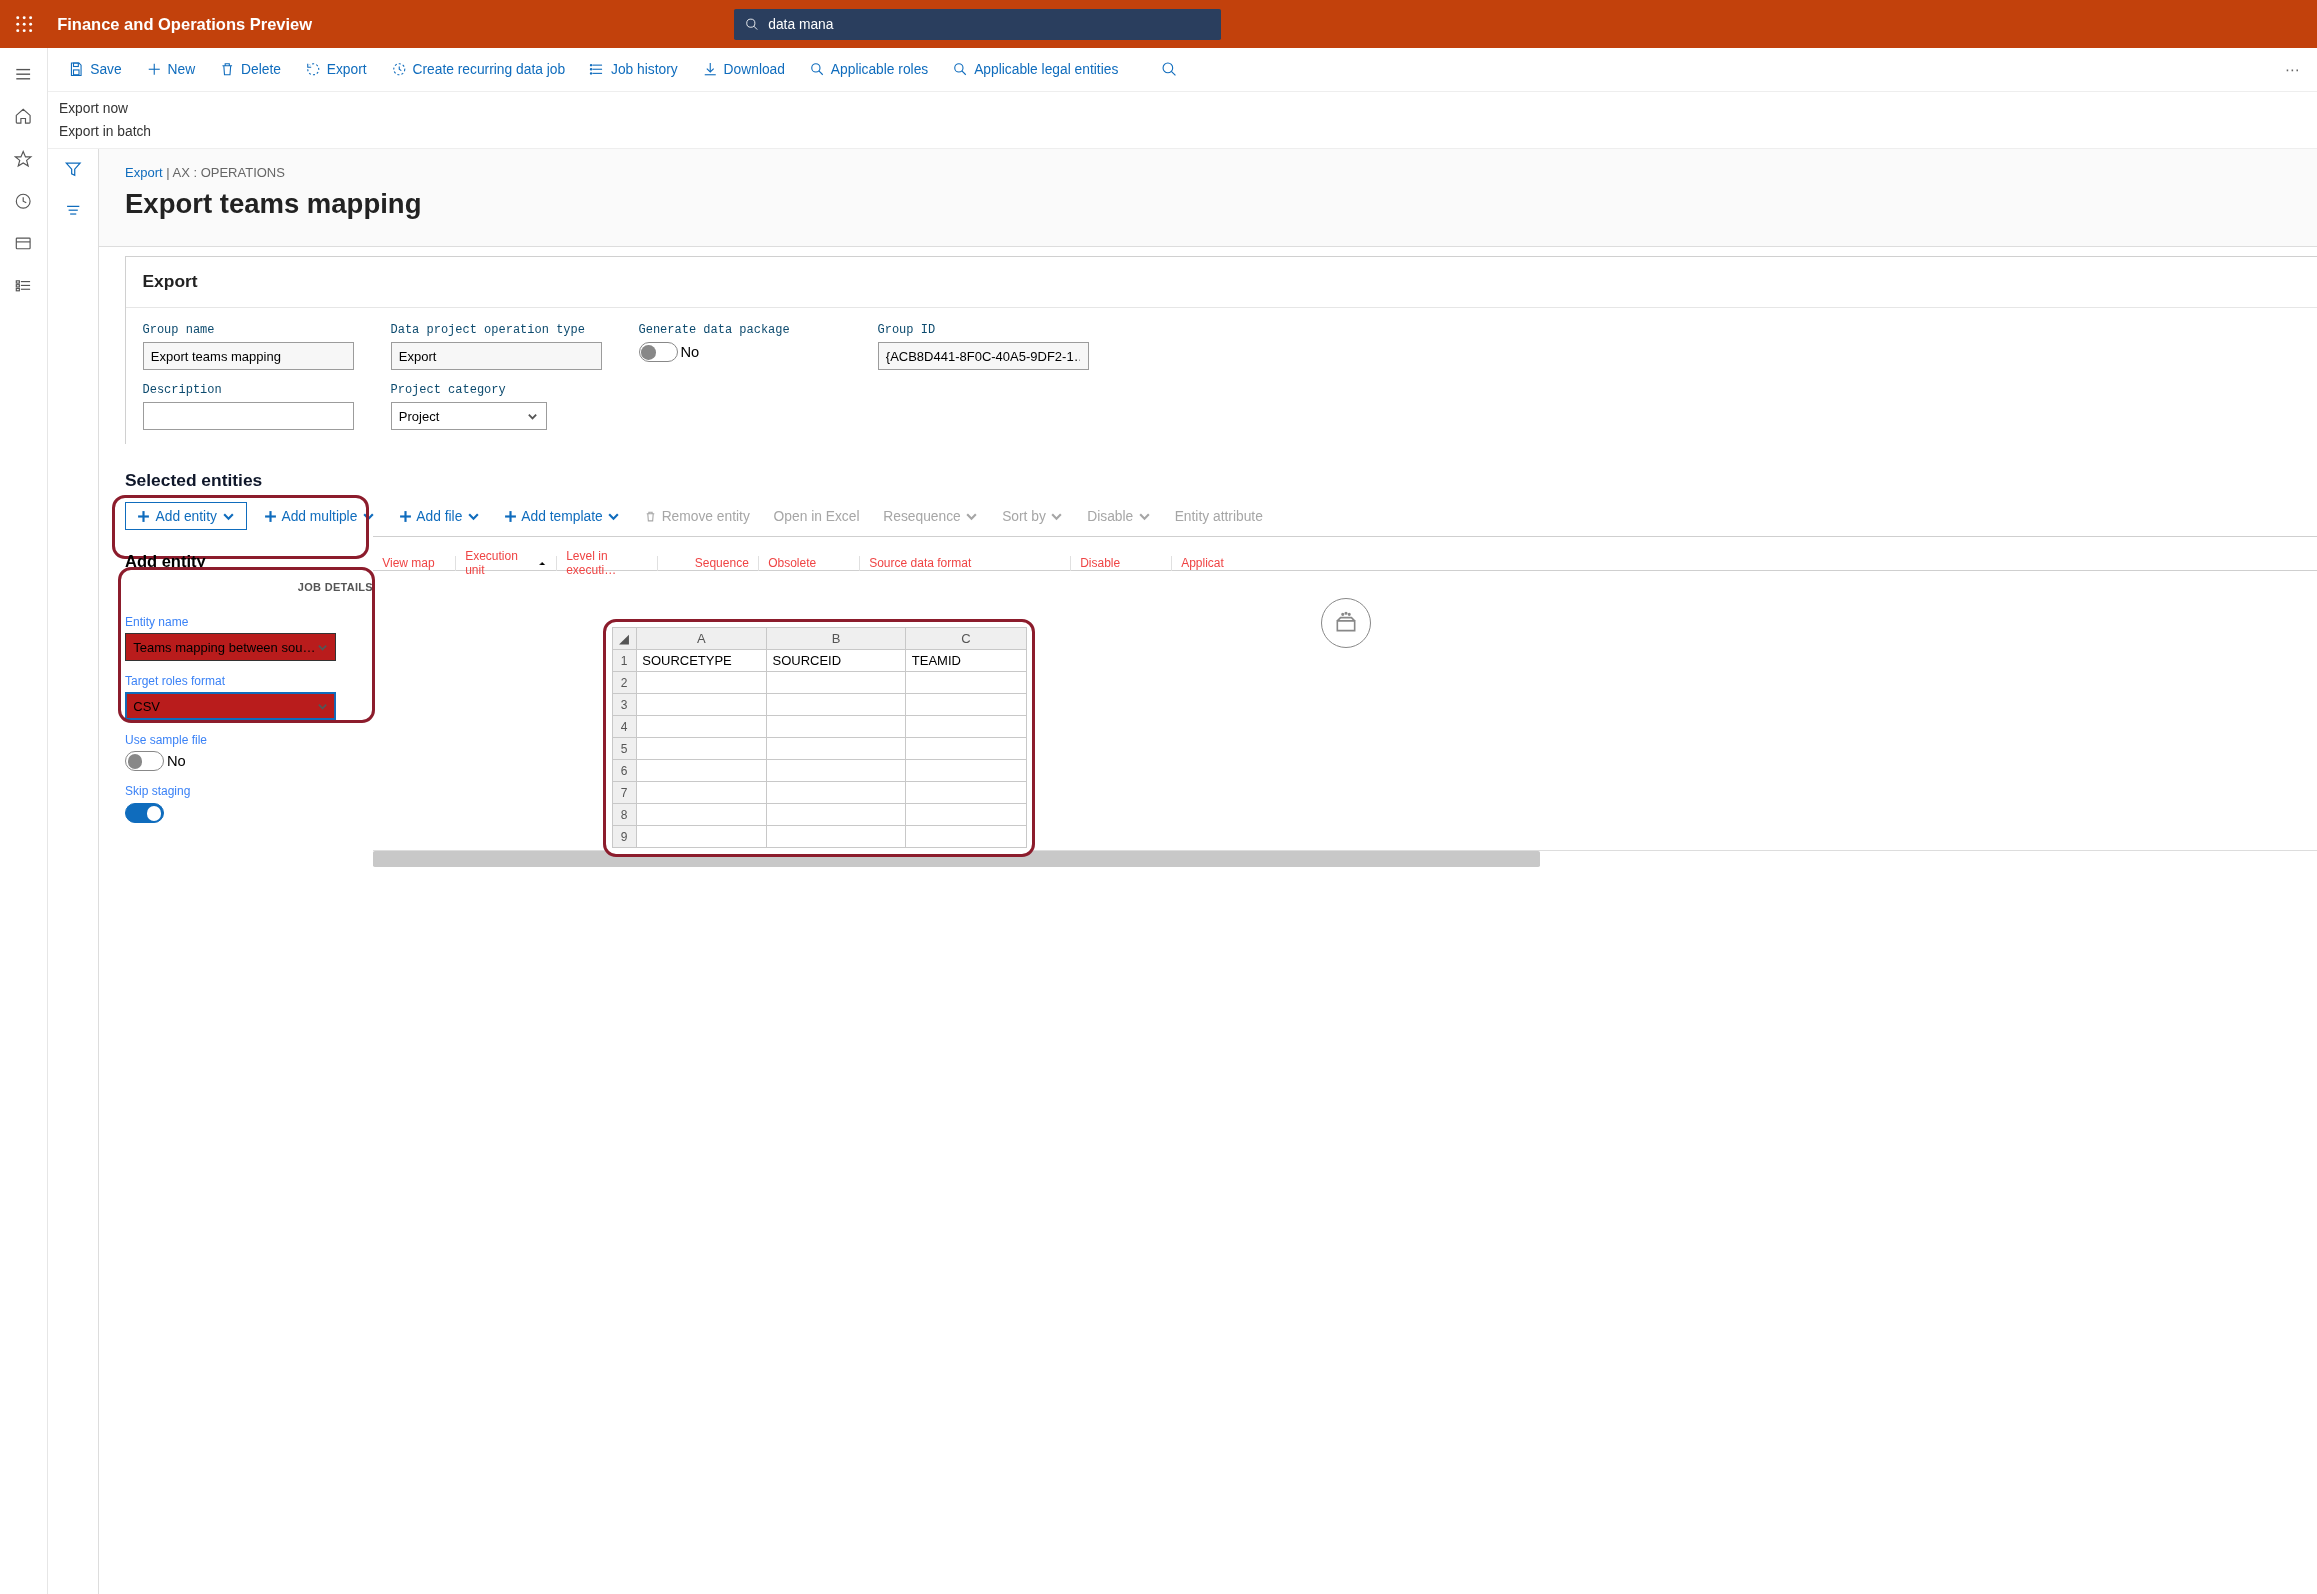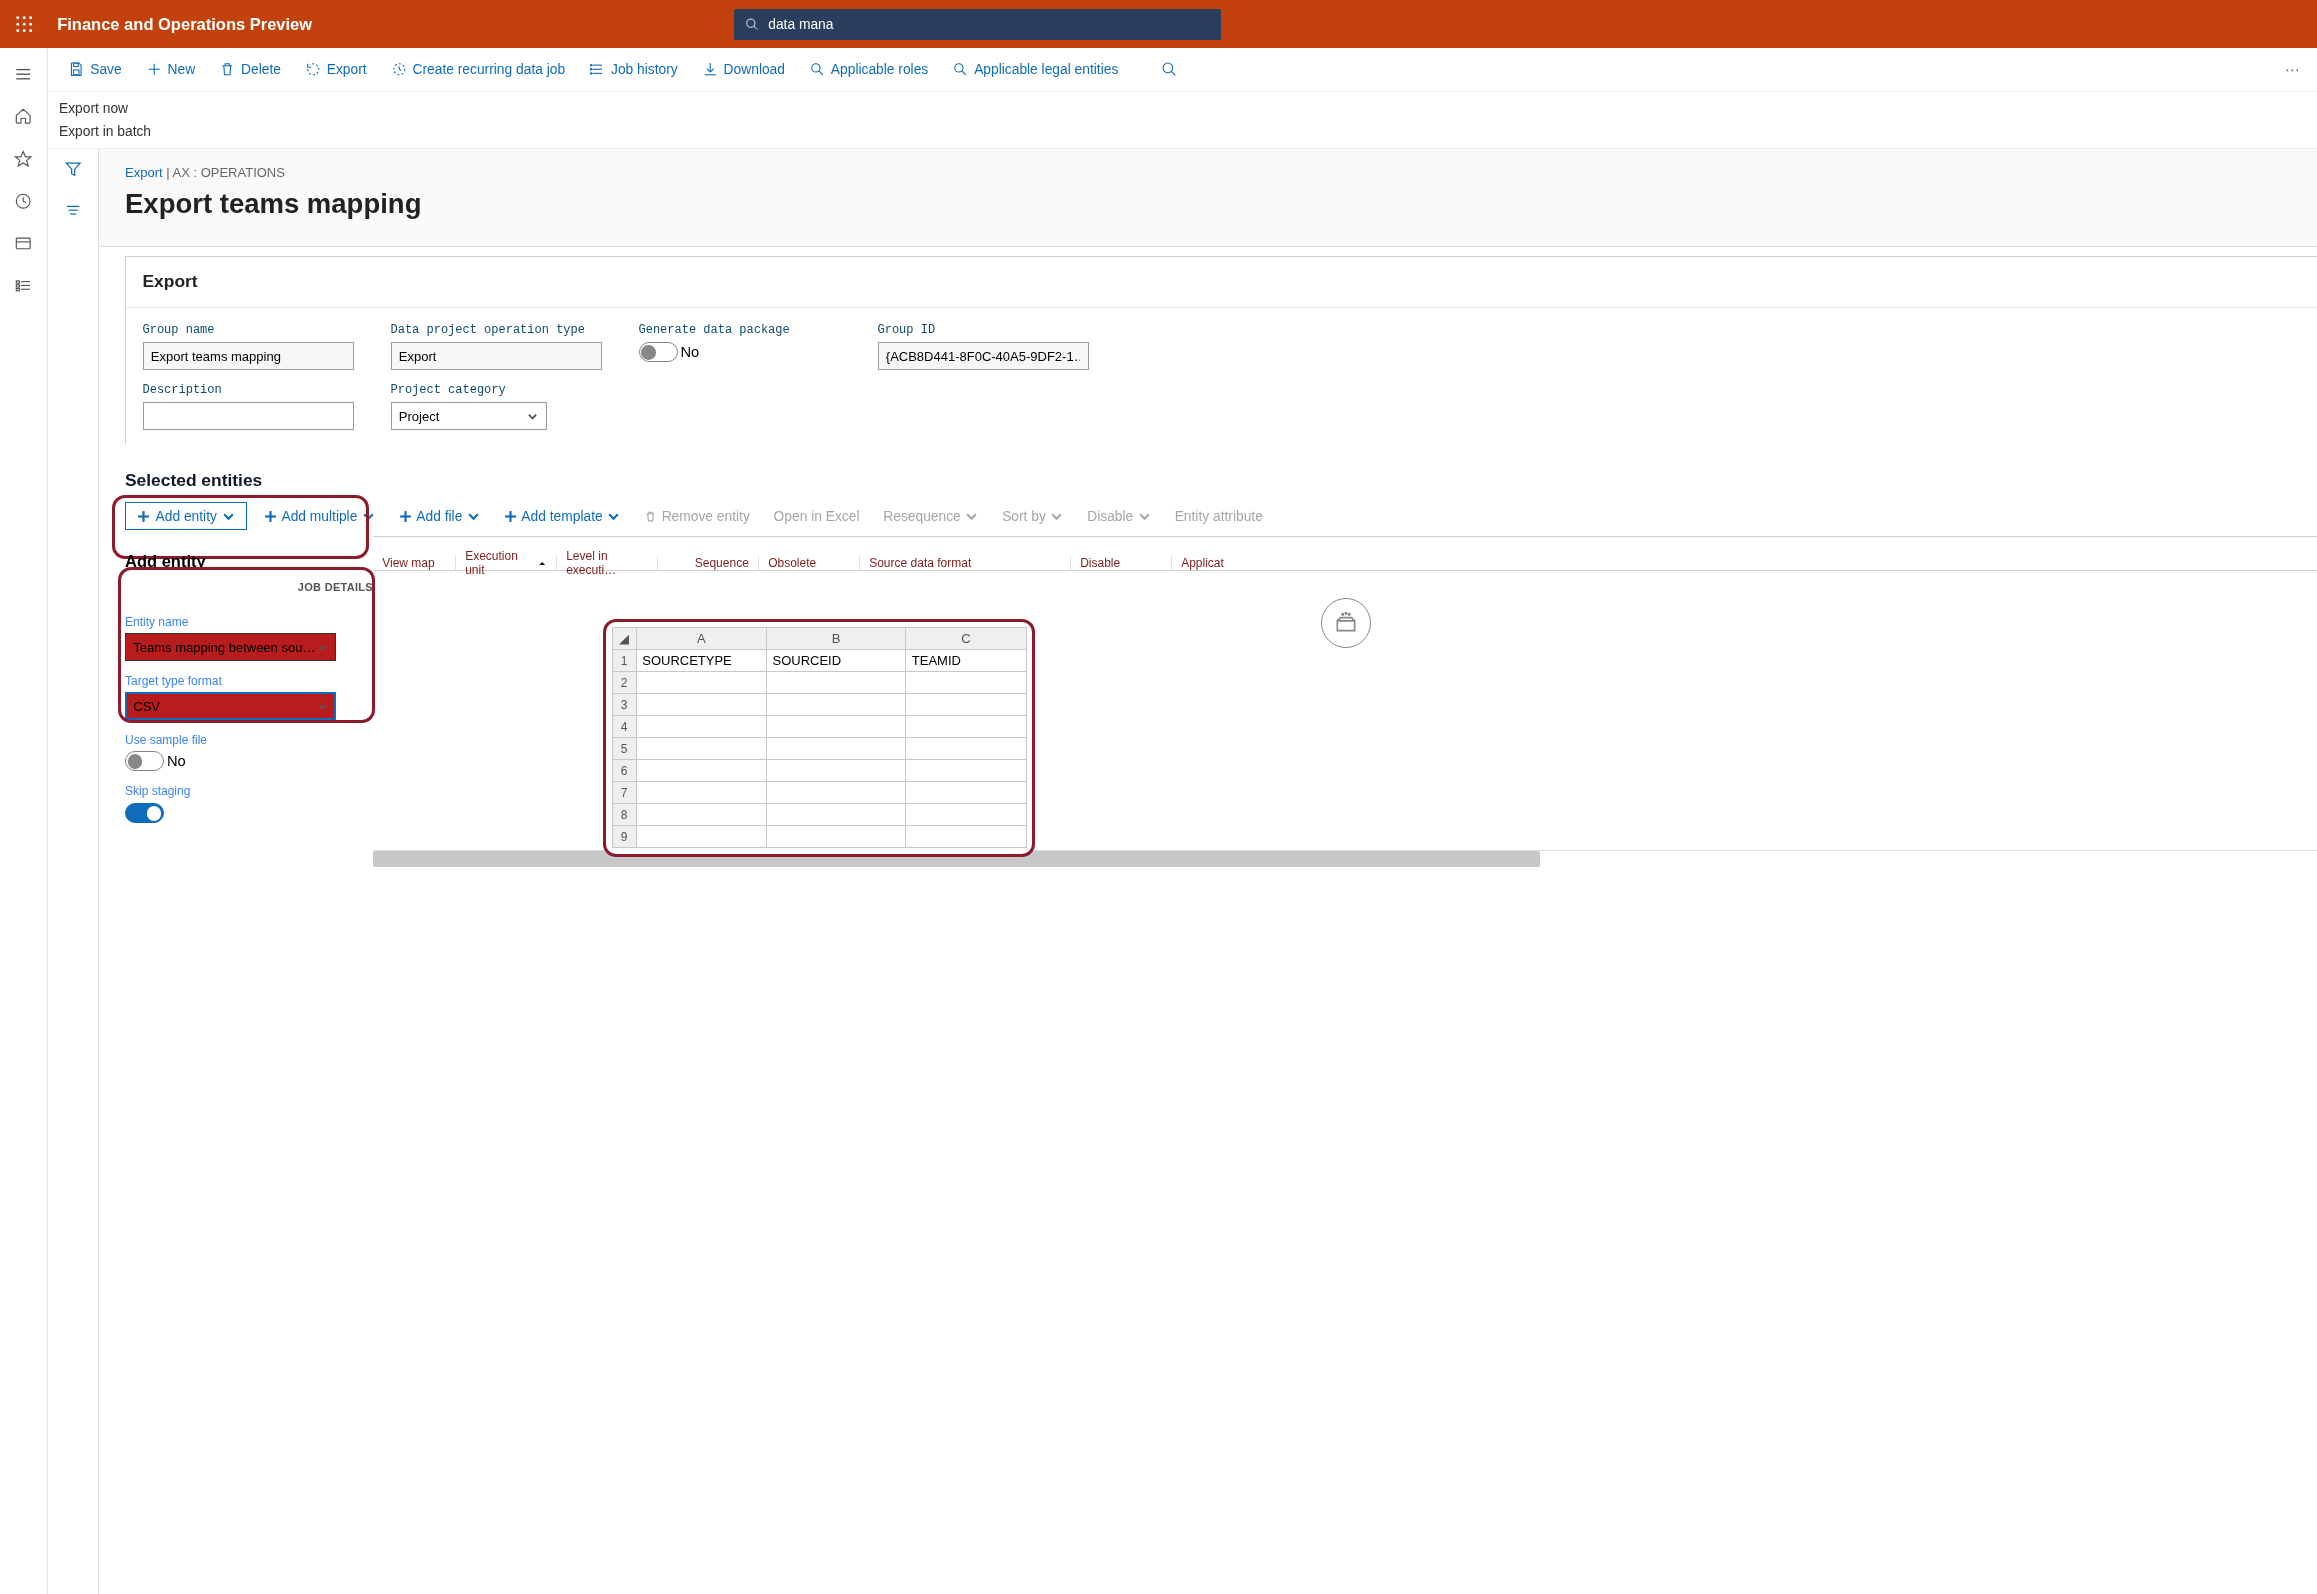"View map" .grid-head .col { color: #7f1d1d -> #ef4444 }
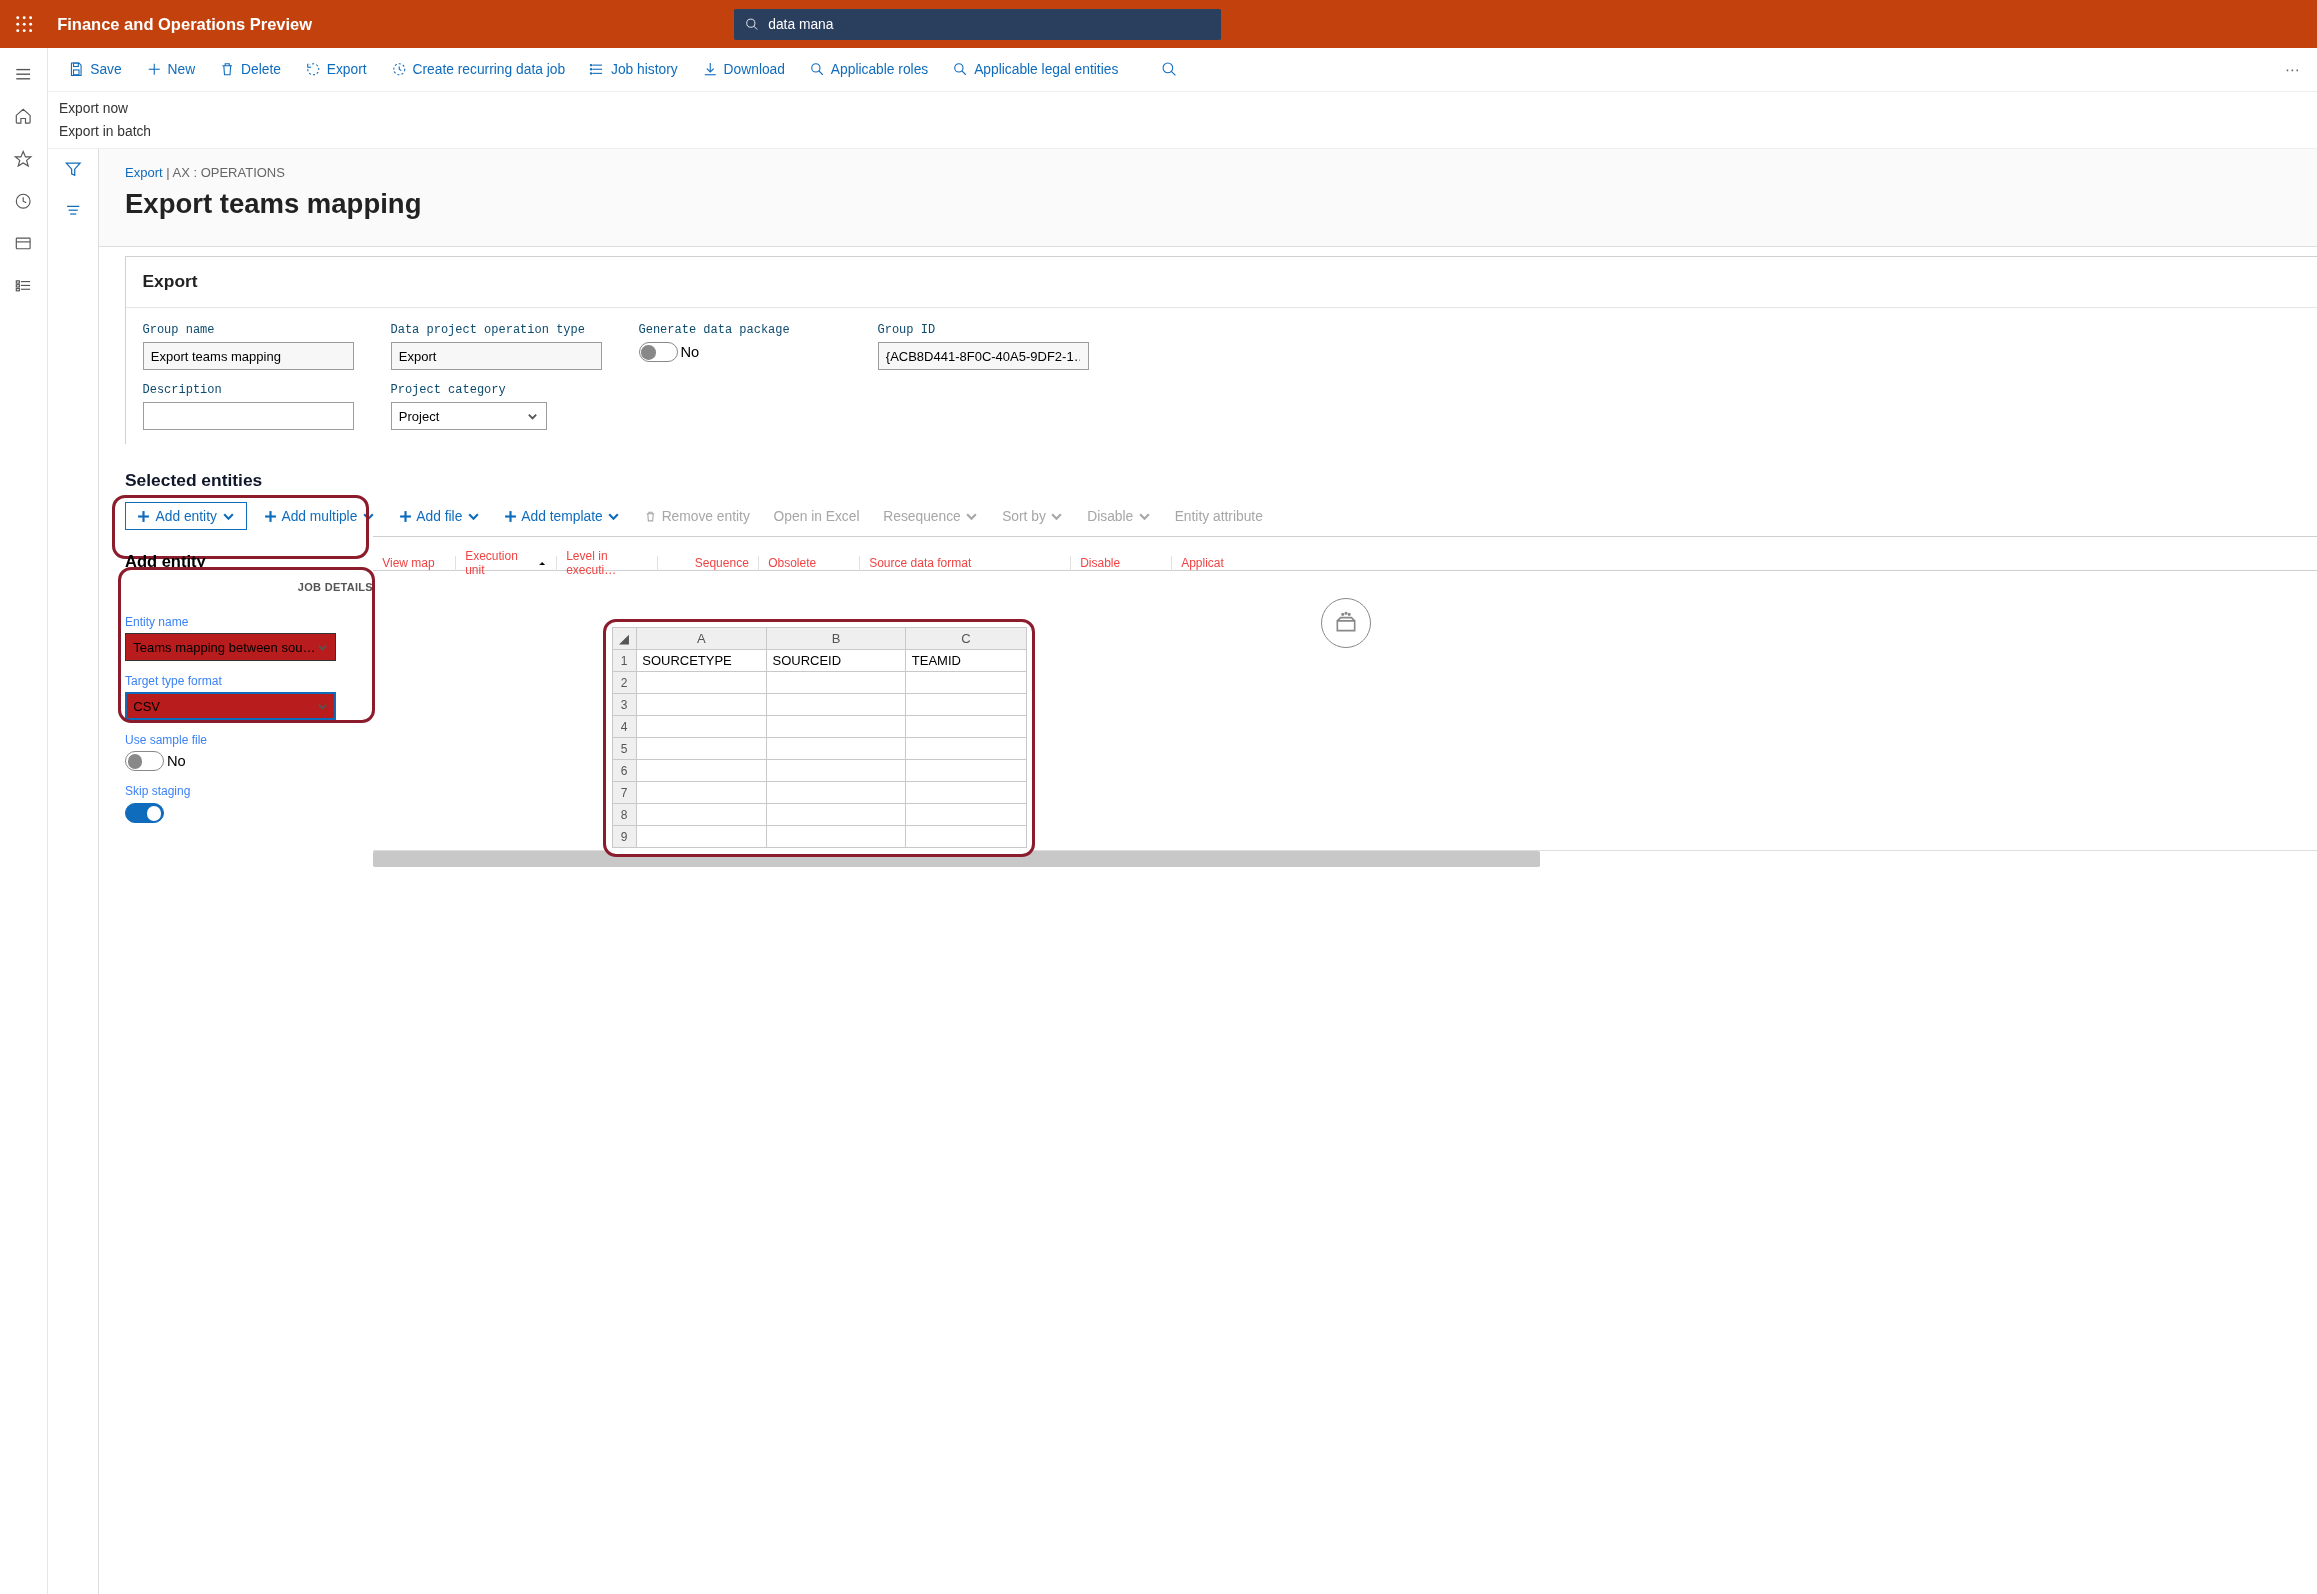"Target type format" div.label { text: type -> roles }
